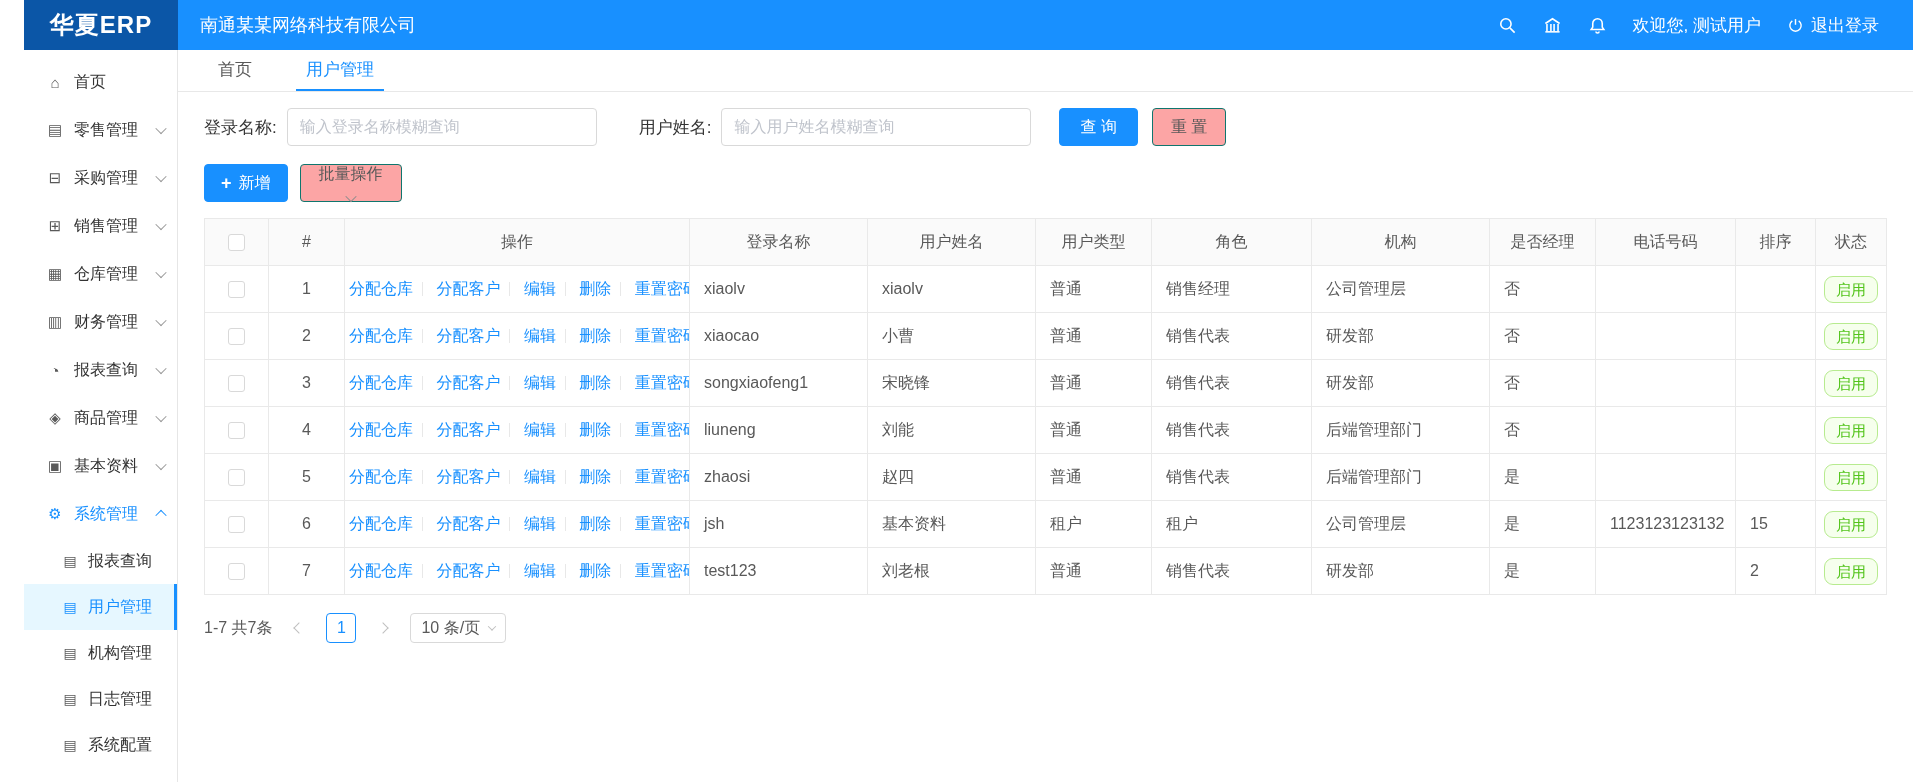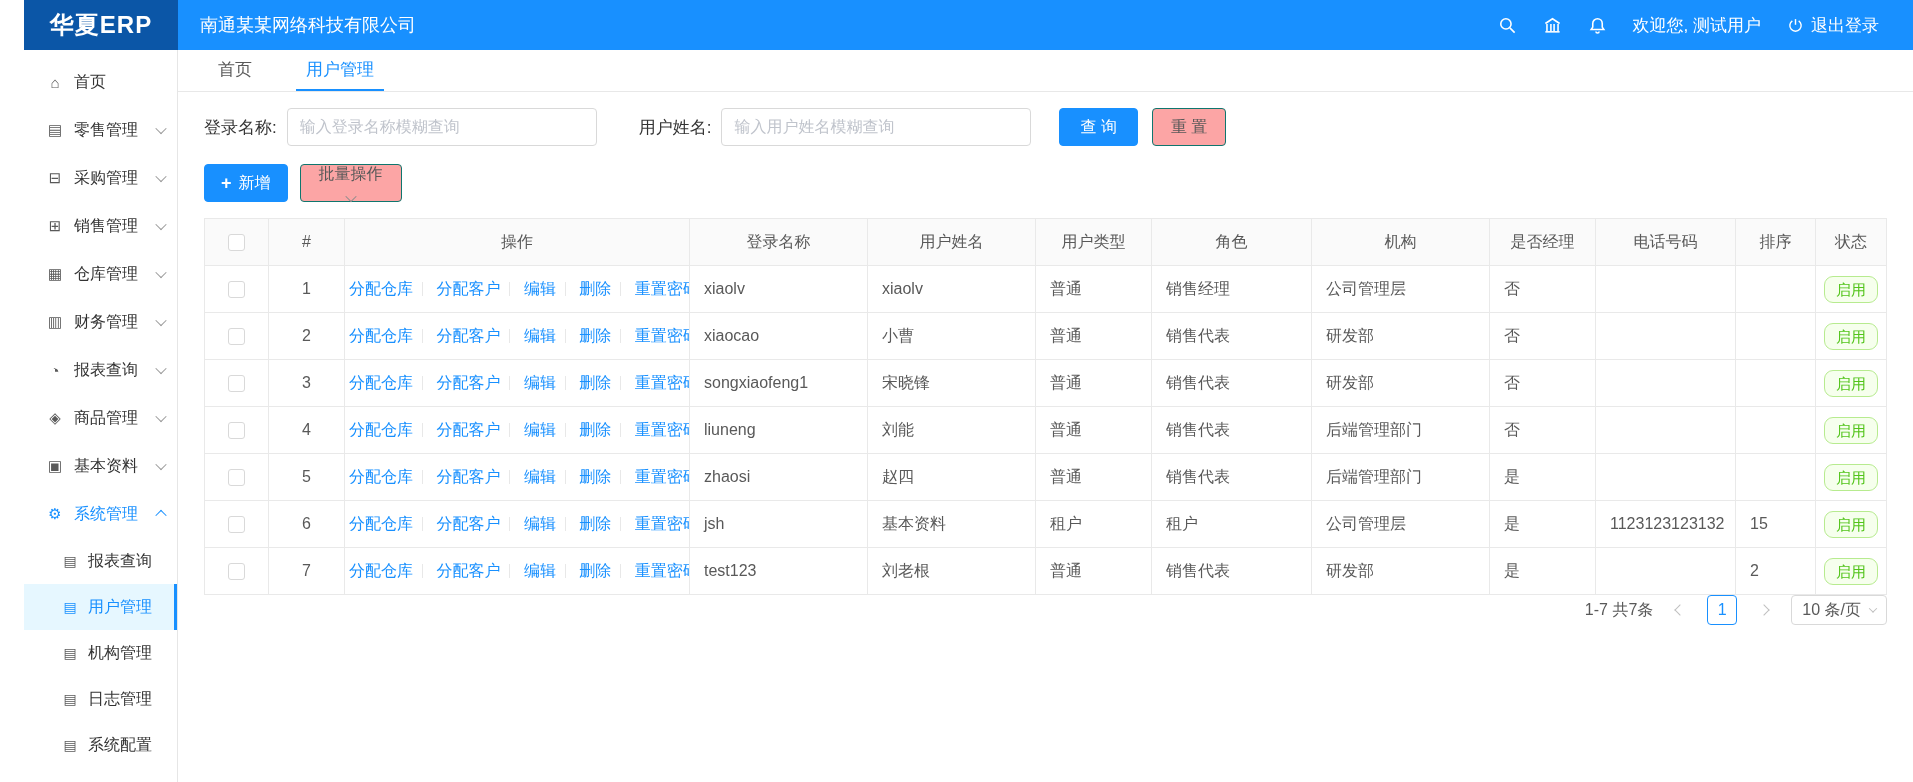"1-7 共7条" .pagination { justify-content: flex-end -> flex-start; margin-top: none -> 18px }
